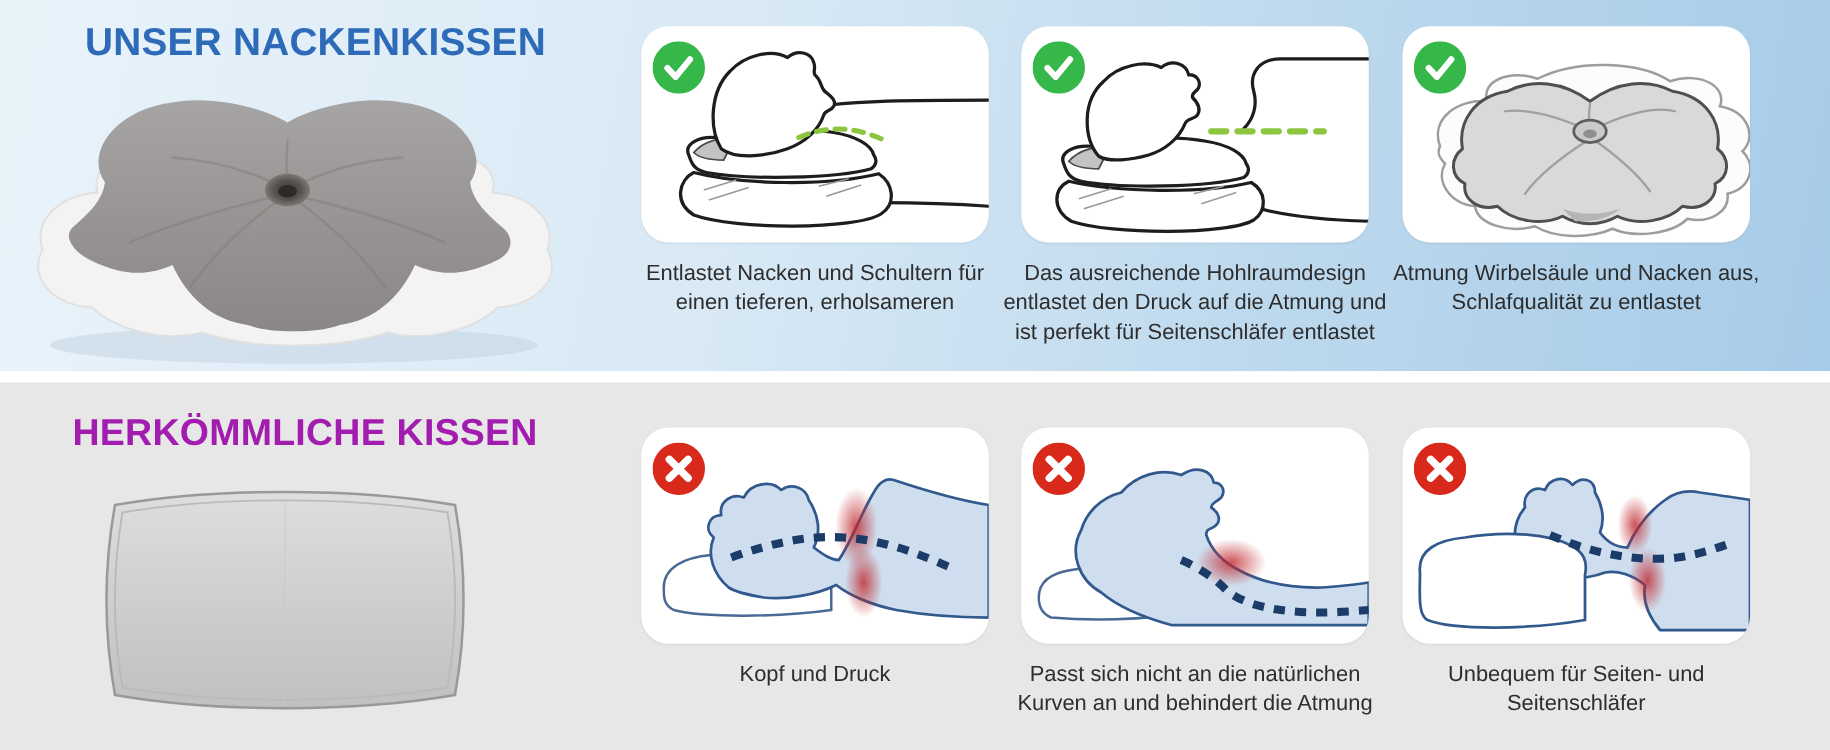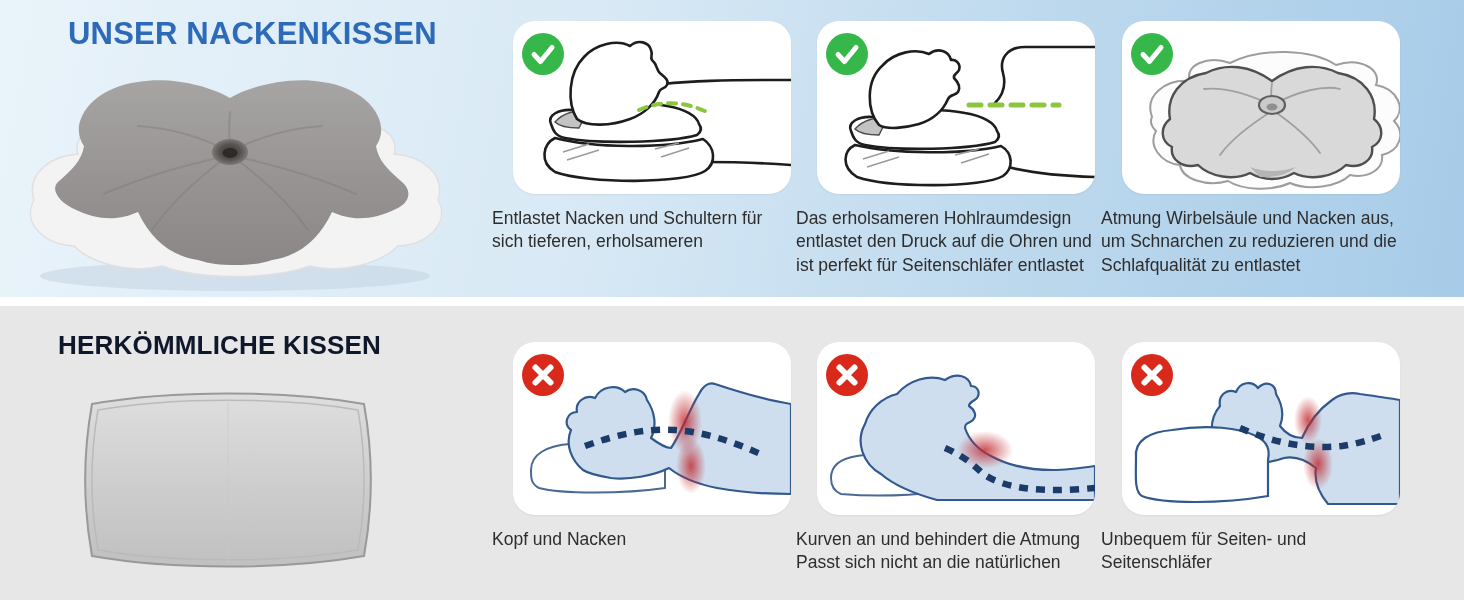"Entlastet Nacken und Schultern für" .cap { text-align: none -> center }
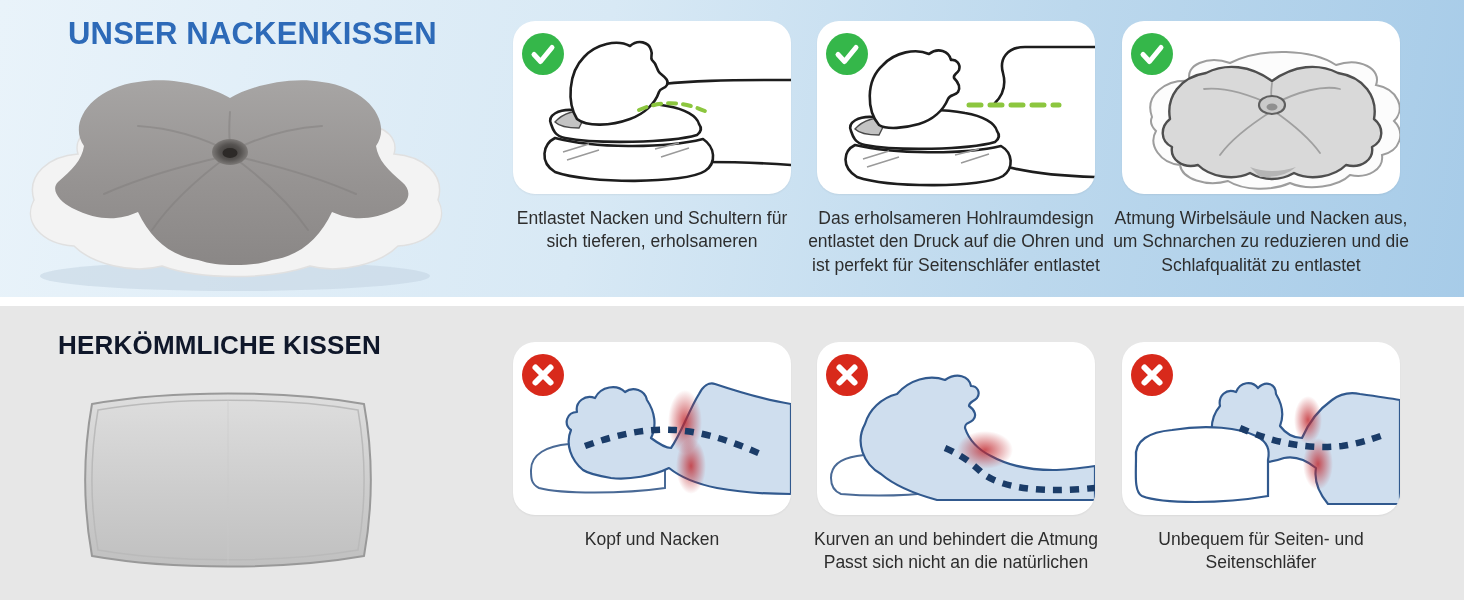"Das erholsameren Hohlraumdesign" div { text: erholsameren -> ausreichende }
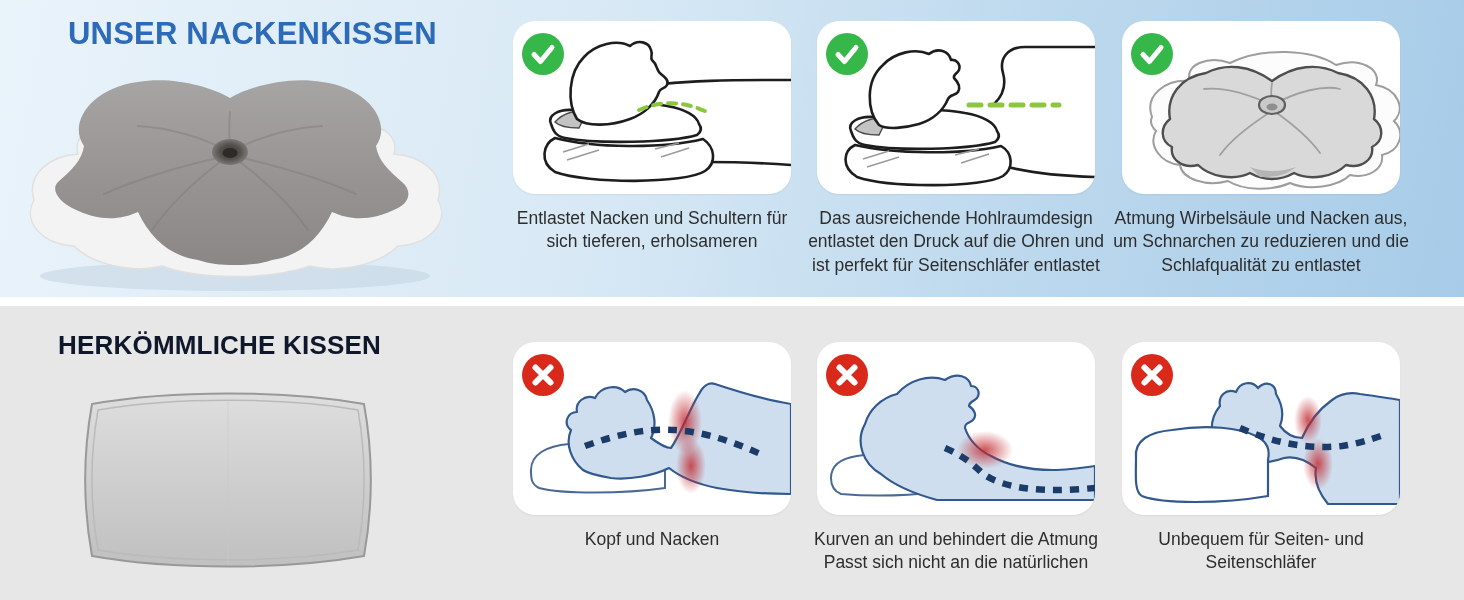"sich tieferen, erholsameren" div { text: sich -> einen }
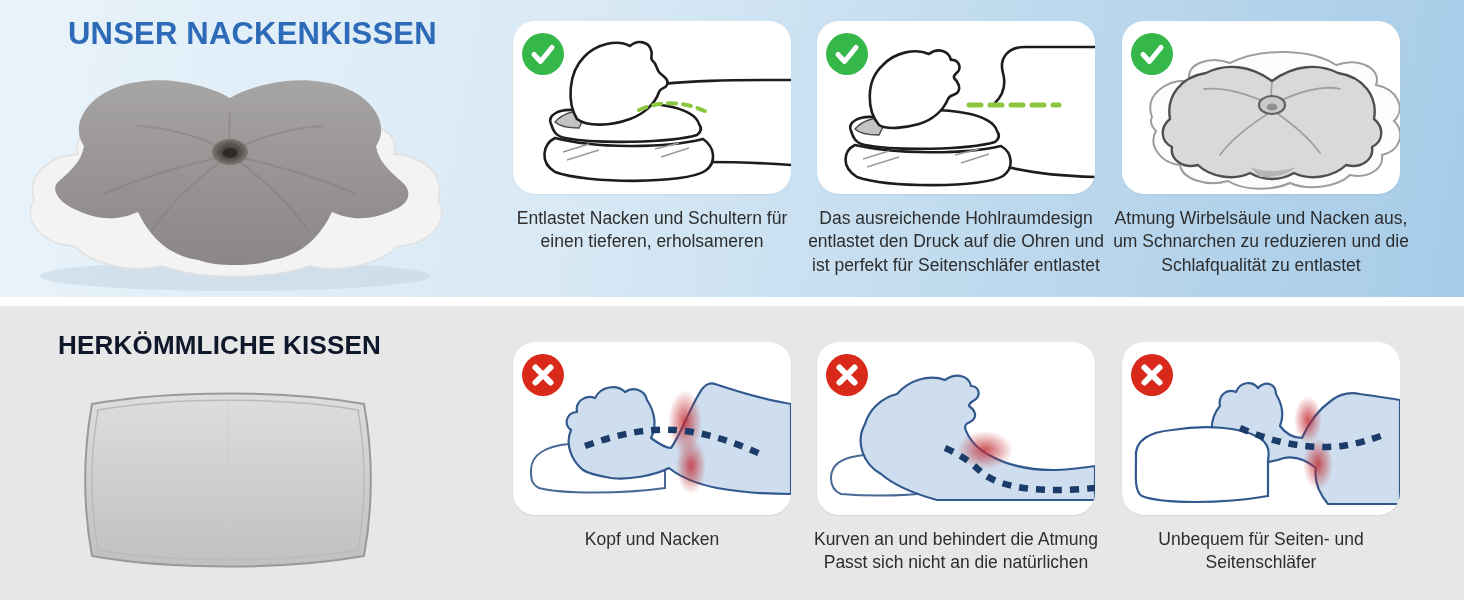"entlastet den Druck auf die" div { text: Ohren -> Atmung }
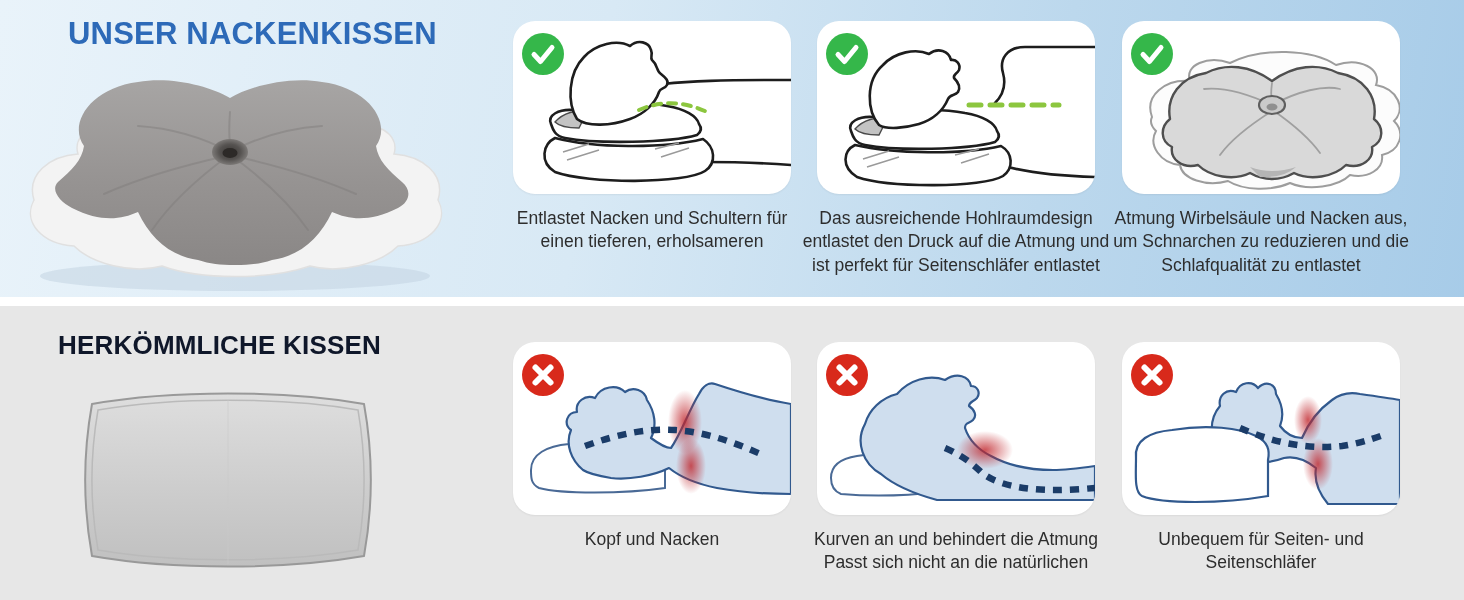"um Schnarchen zu reduzieren und" div { html: <div>um Schnarchen zu reduzieren und die</div> -> none }
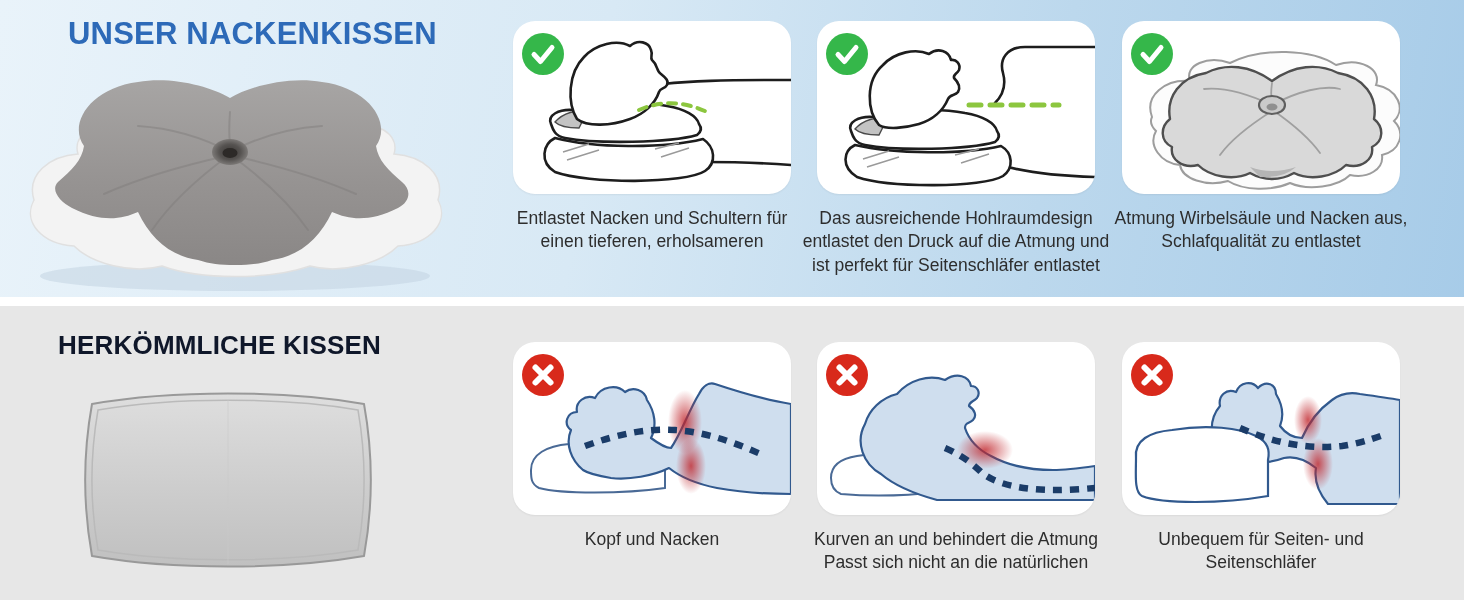"HERKÖMMLICHE KISSEN" .title-gray { color: #0f172a -> #a21caf; font-size: 26px -> 30px }
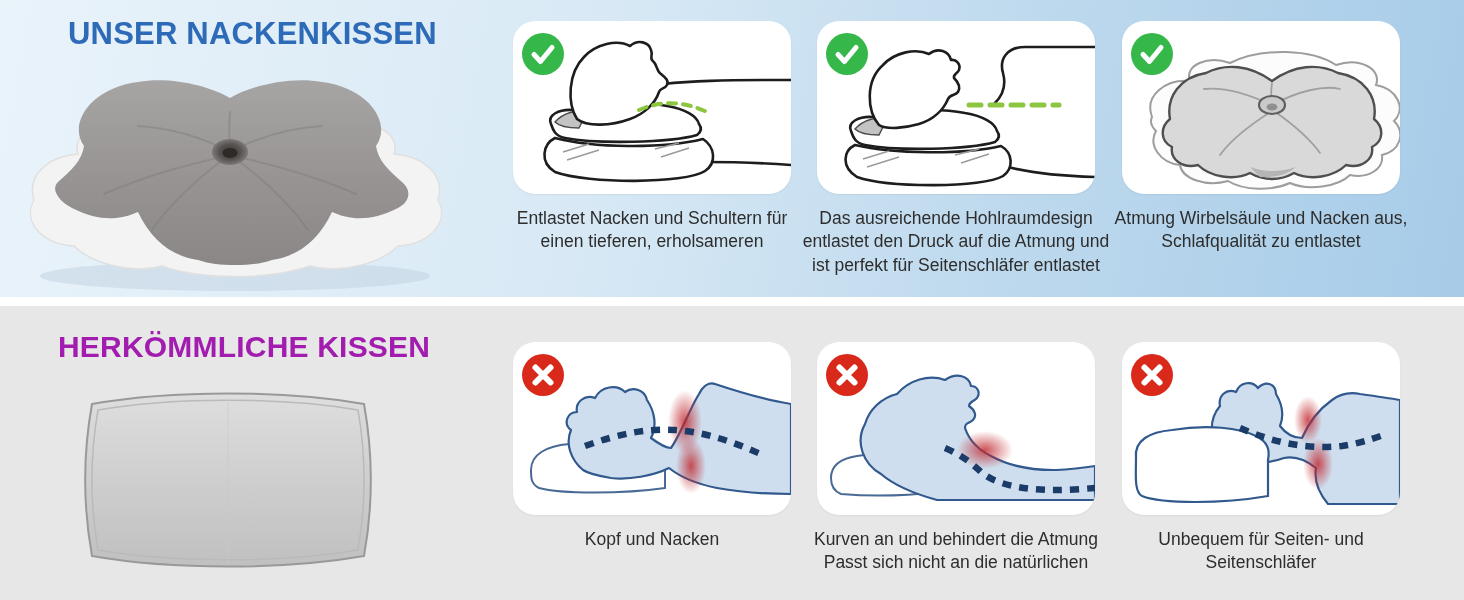"Kopf und Nacken" div { text: Nacken -> Druck }
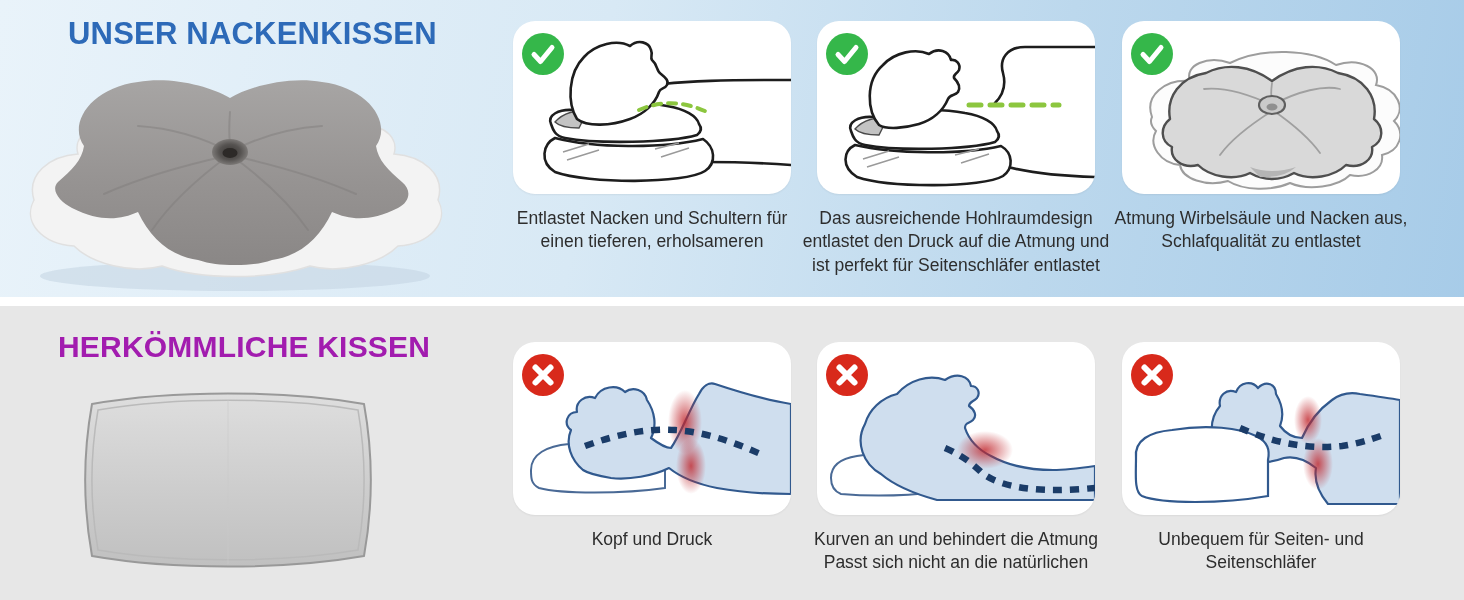"Kurven an und behindert die" div { order: before "Passt sich nicht an die" -> after "Passt sich nicht an die" }
